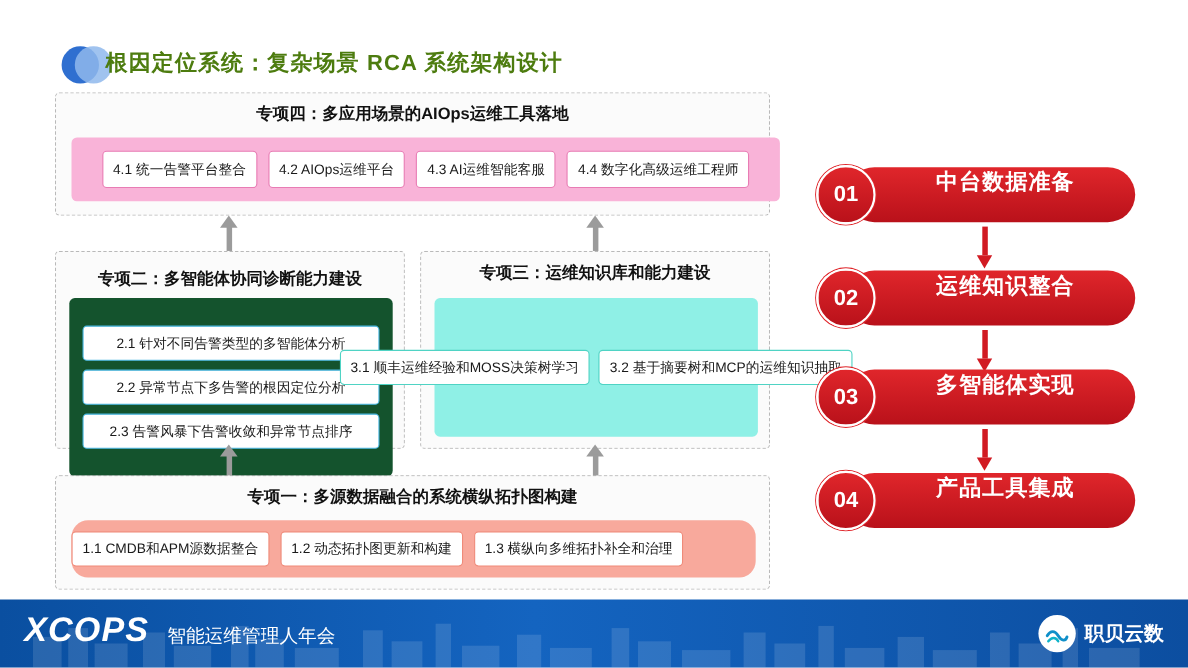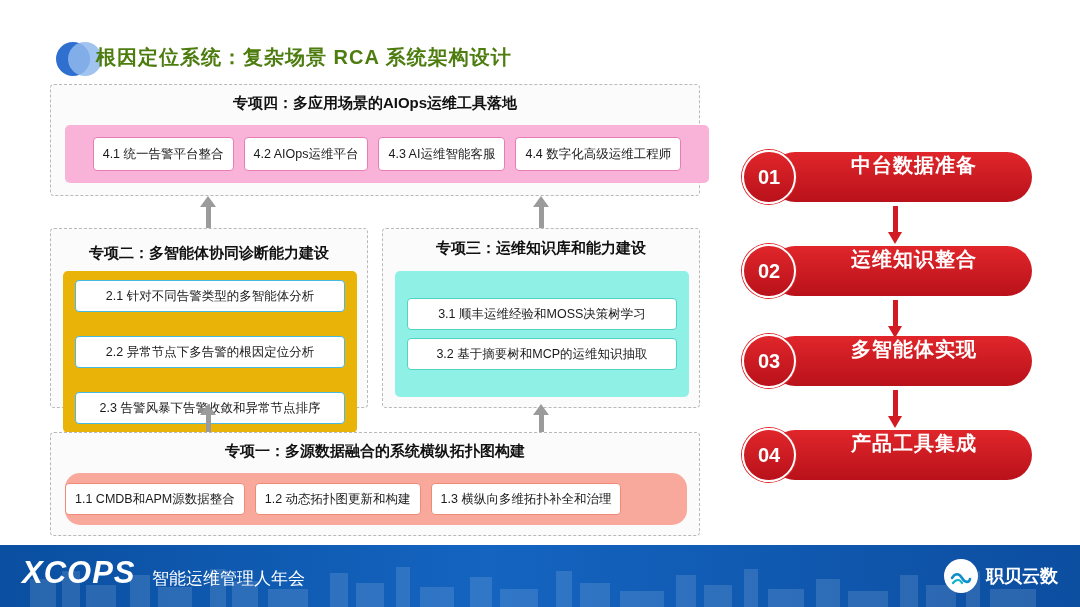"2.1 针对不同告警类型的多智能体分析" #sec2 .band { background: #eab308 -> #14532d; gap: 24px -> 8px }
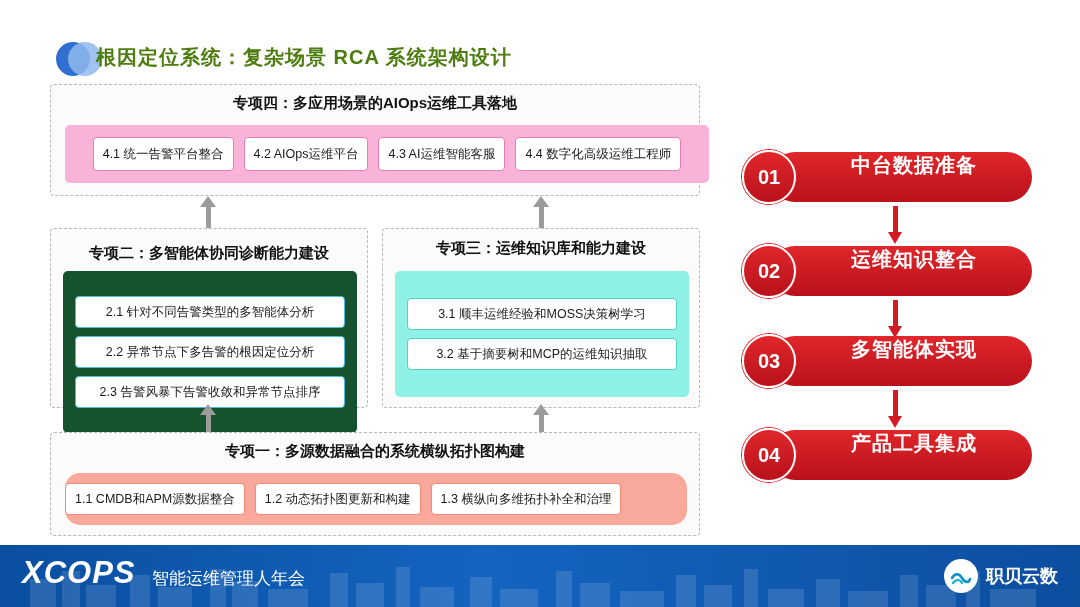"3.1 顺丰运维经验和MOSS决策树学习" #sec3 .band { flex-direction: column -> row }
